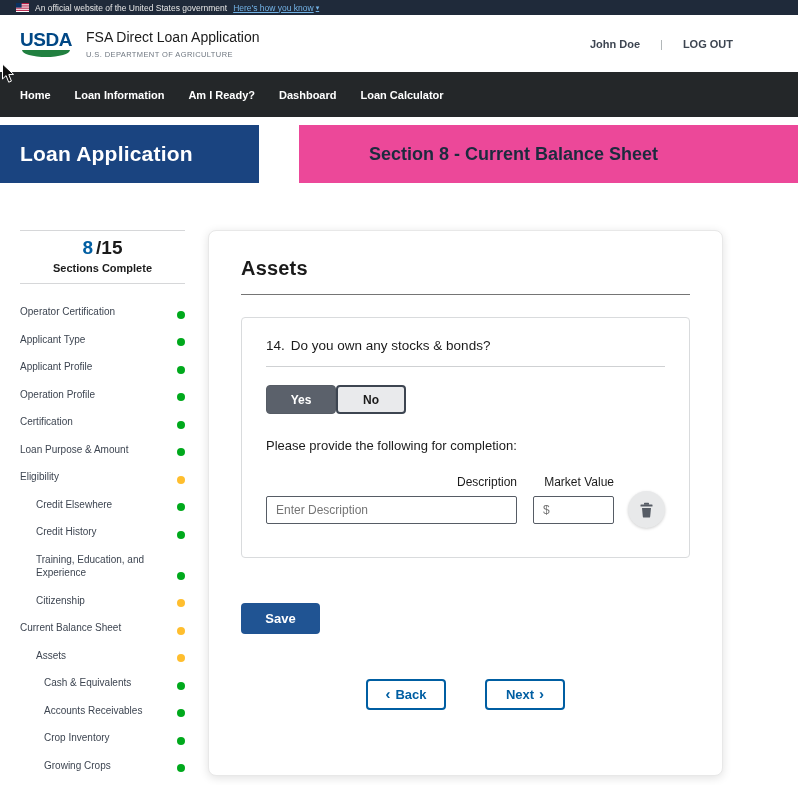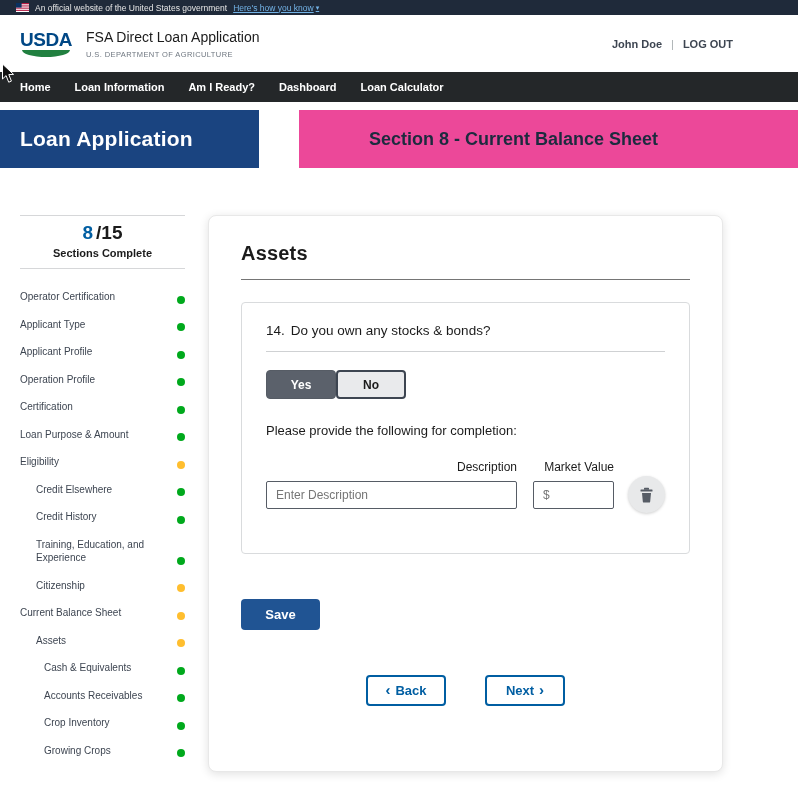"John Doe" .user-area { gap: 9px -> 20px }
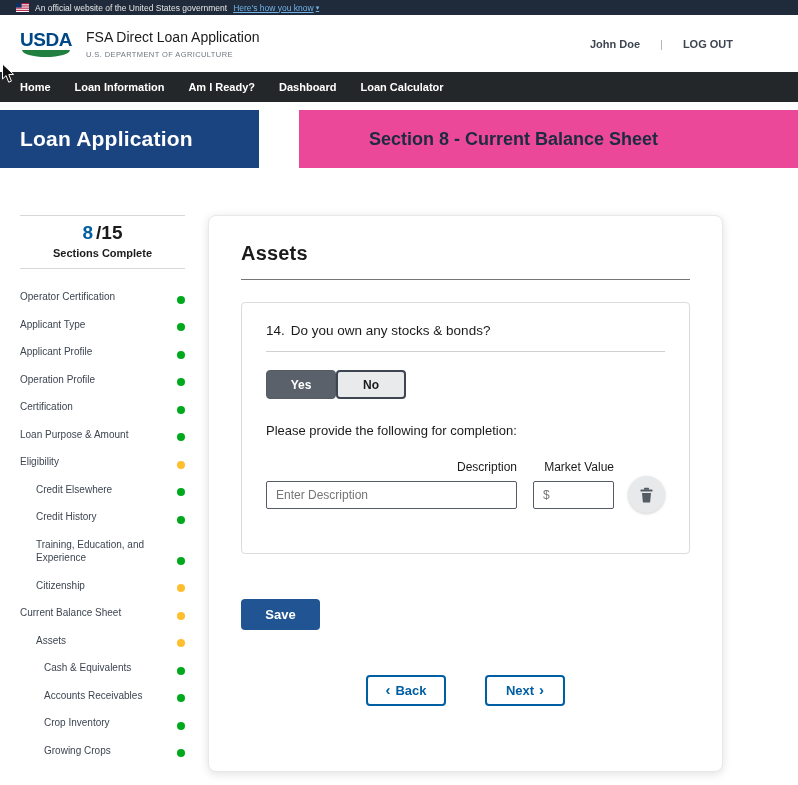"Home" .main-nav { height: 30px -> 45px }
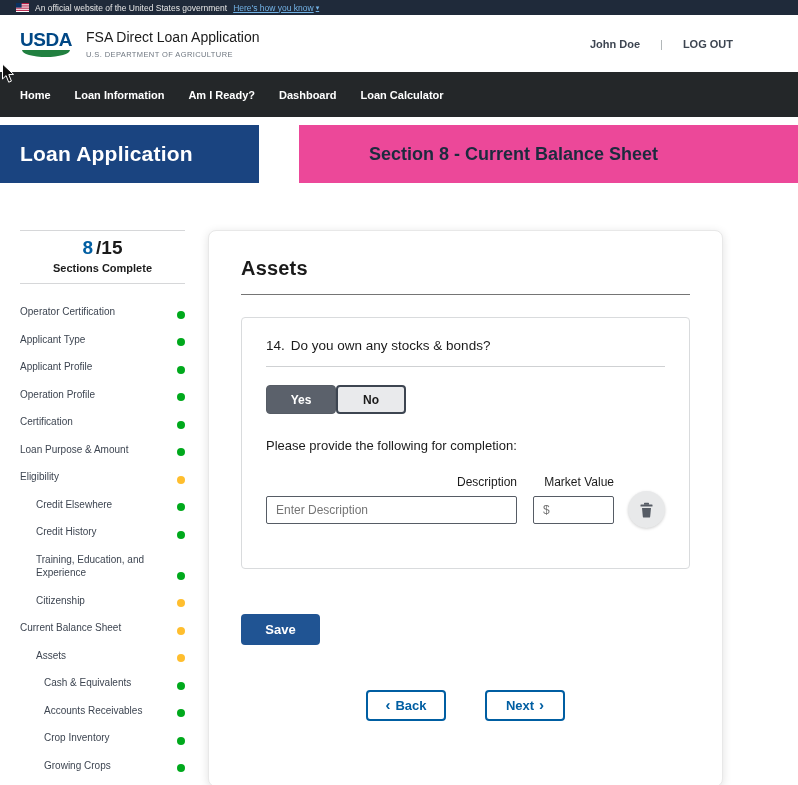"14." .question-card { padding: 20px 24px 44px -> 20px 24px 33px }
